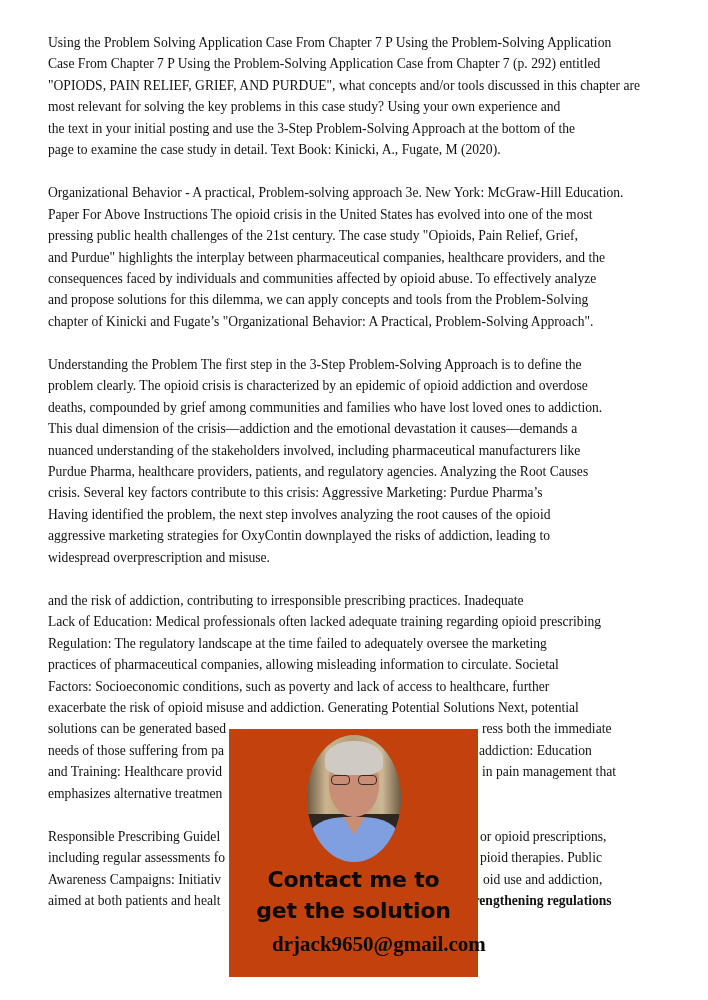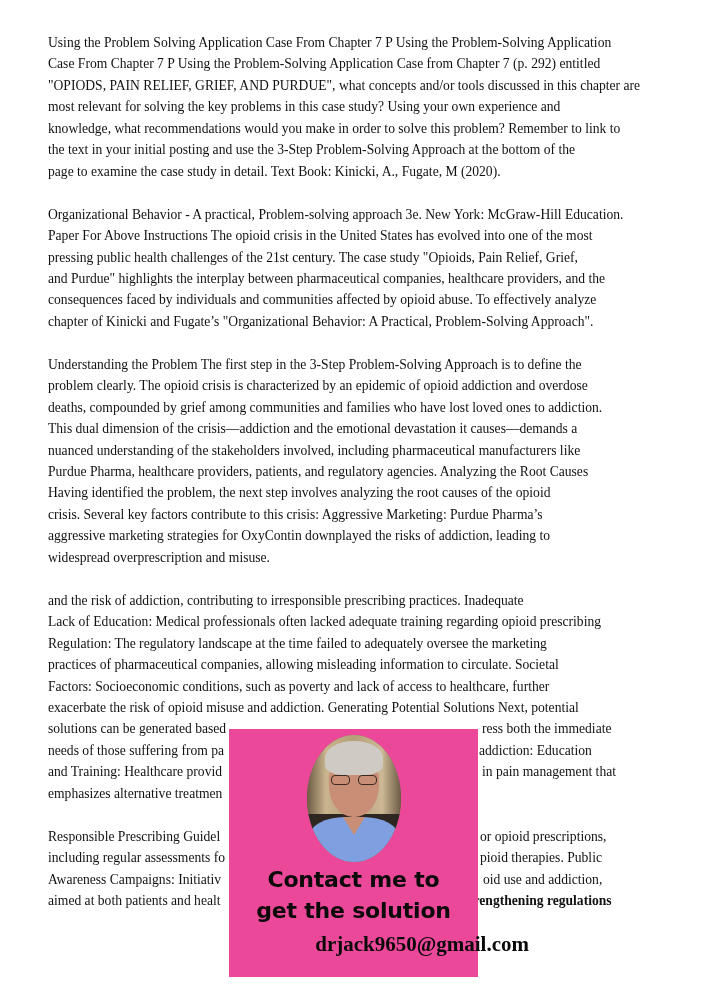"knowledge, what recommendations would" span.line { html: <span>knowledge, what recommendations would you make in order to solve this problem? Remember to link to</span> -> none }
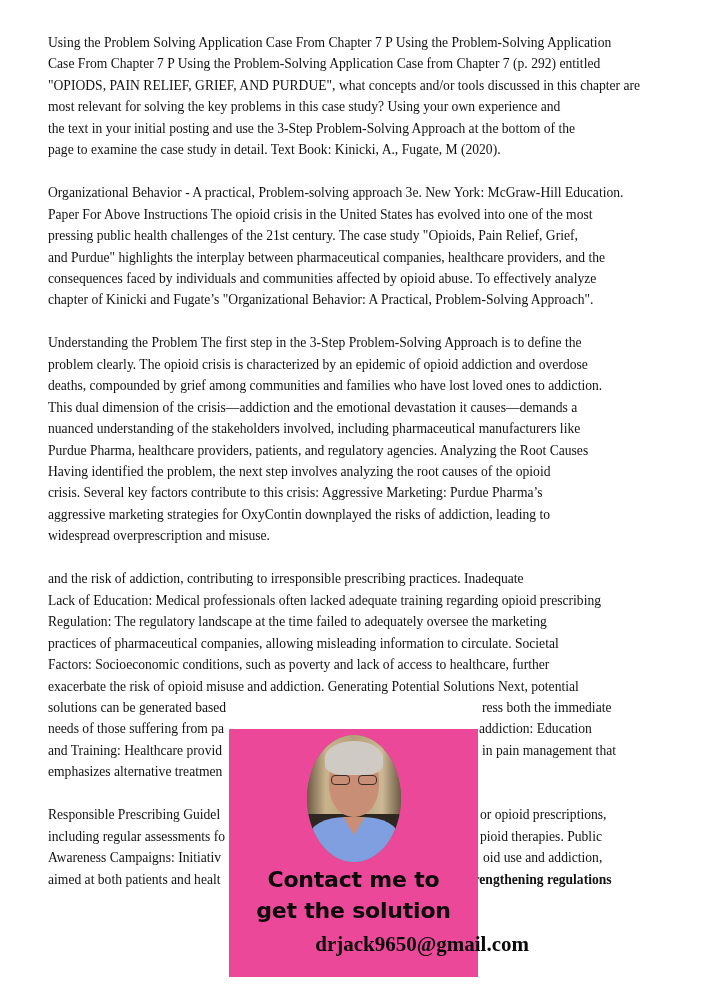"and propose solutions for this" span.line { html: none -> <span>and propose solutions for this dilemma, we can apply concepts and tools from the Problem-Solving</span> }
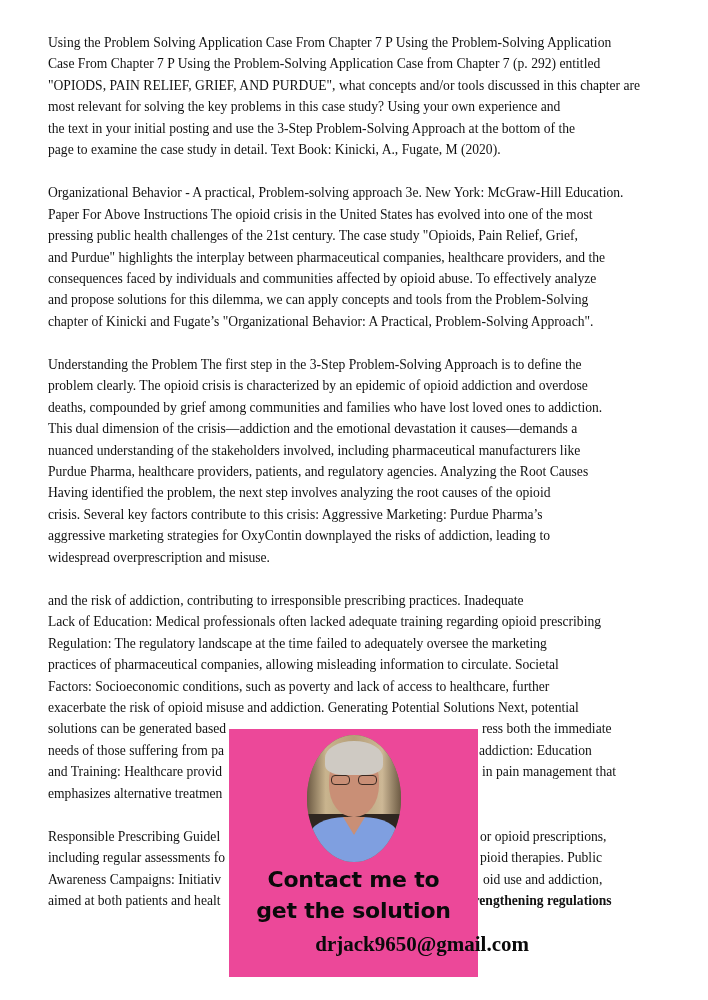"Having identified the problem, the" span.line { order: before "crisis. Several key factors contribute" -> after "crisis. Several key factors contribute" }
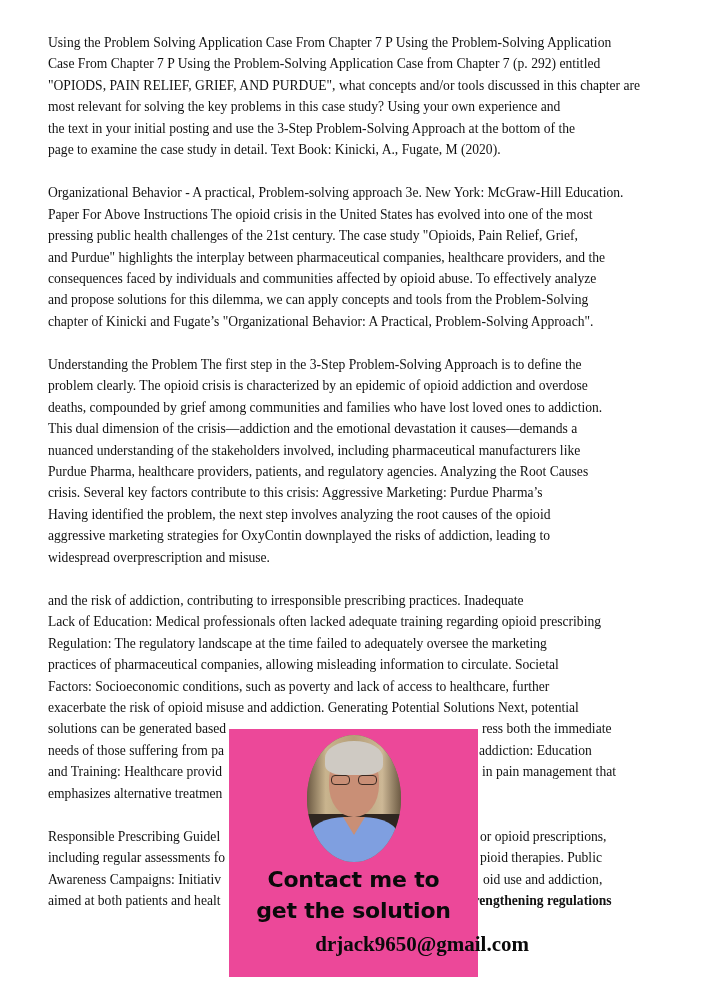"Contact me to" .promo { background: #ec4899 -> #c2410c }
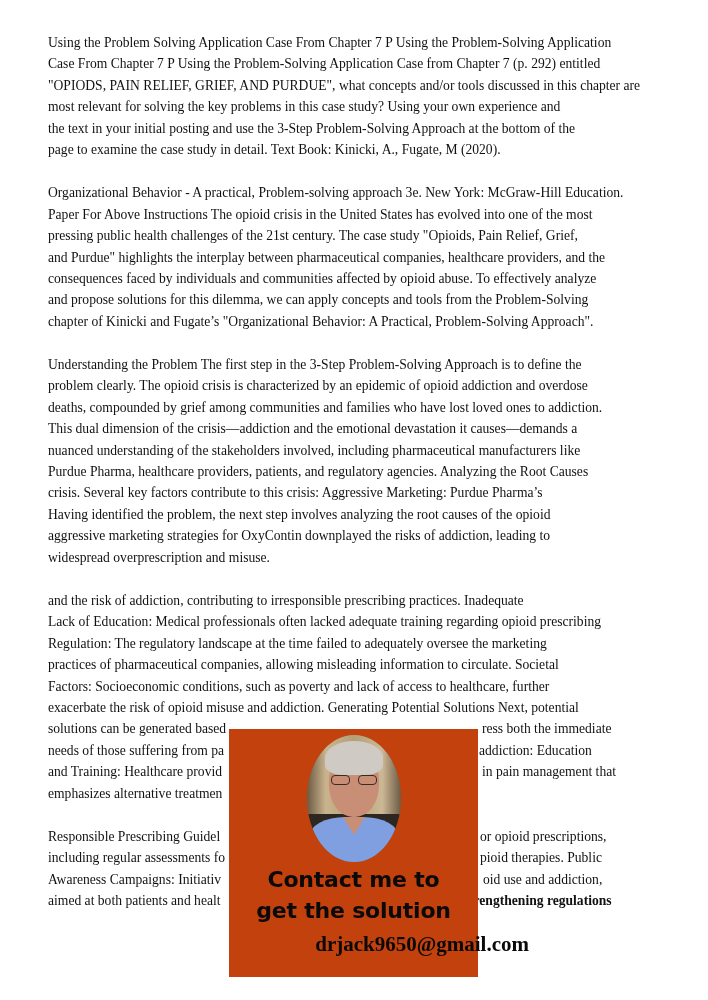"drjack9650@gmail.com" .promo .email { text-align: right -> center }
